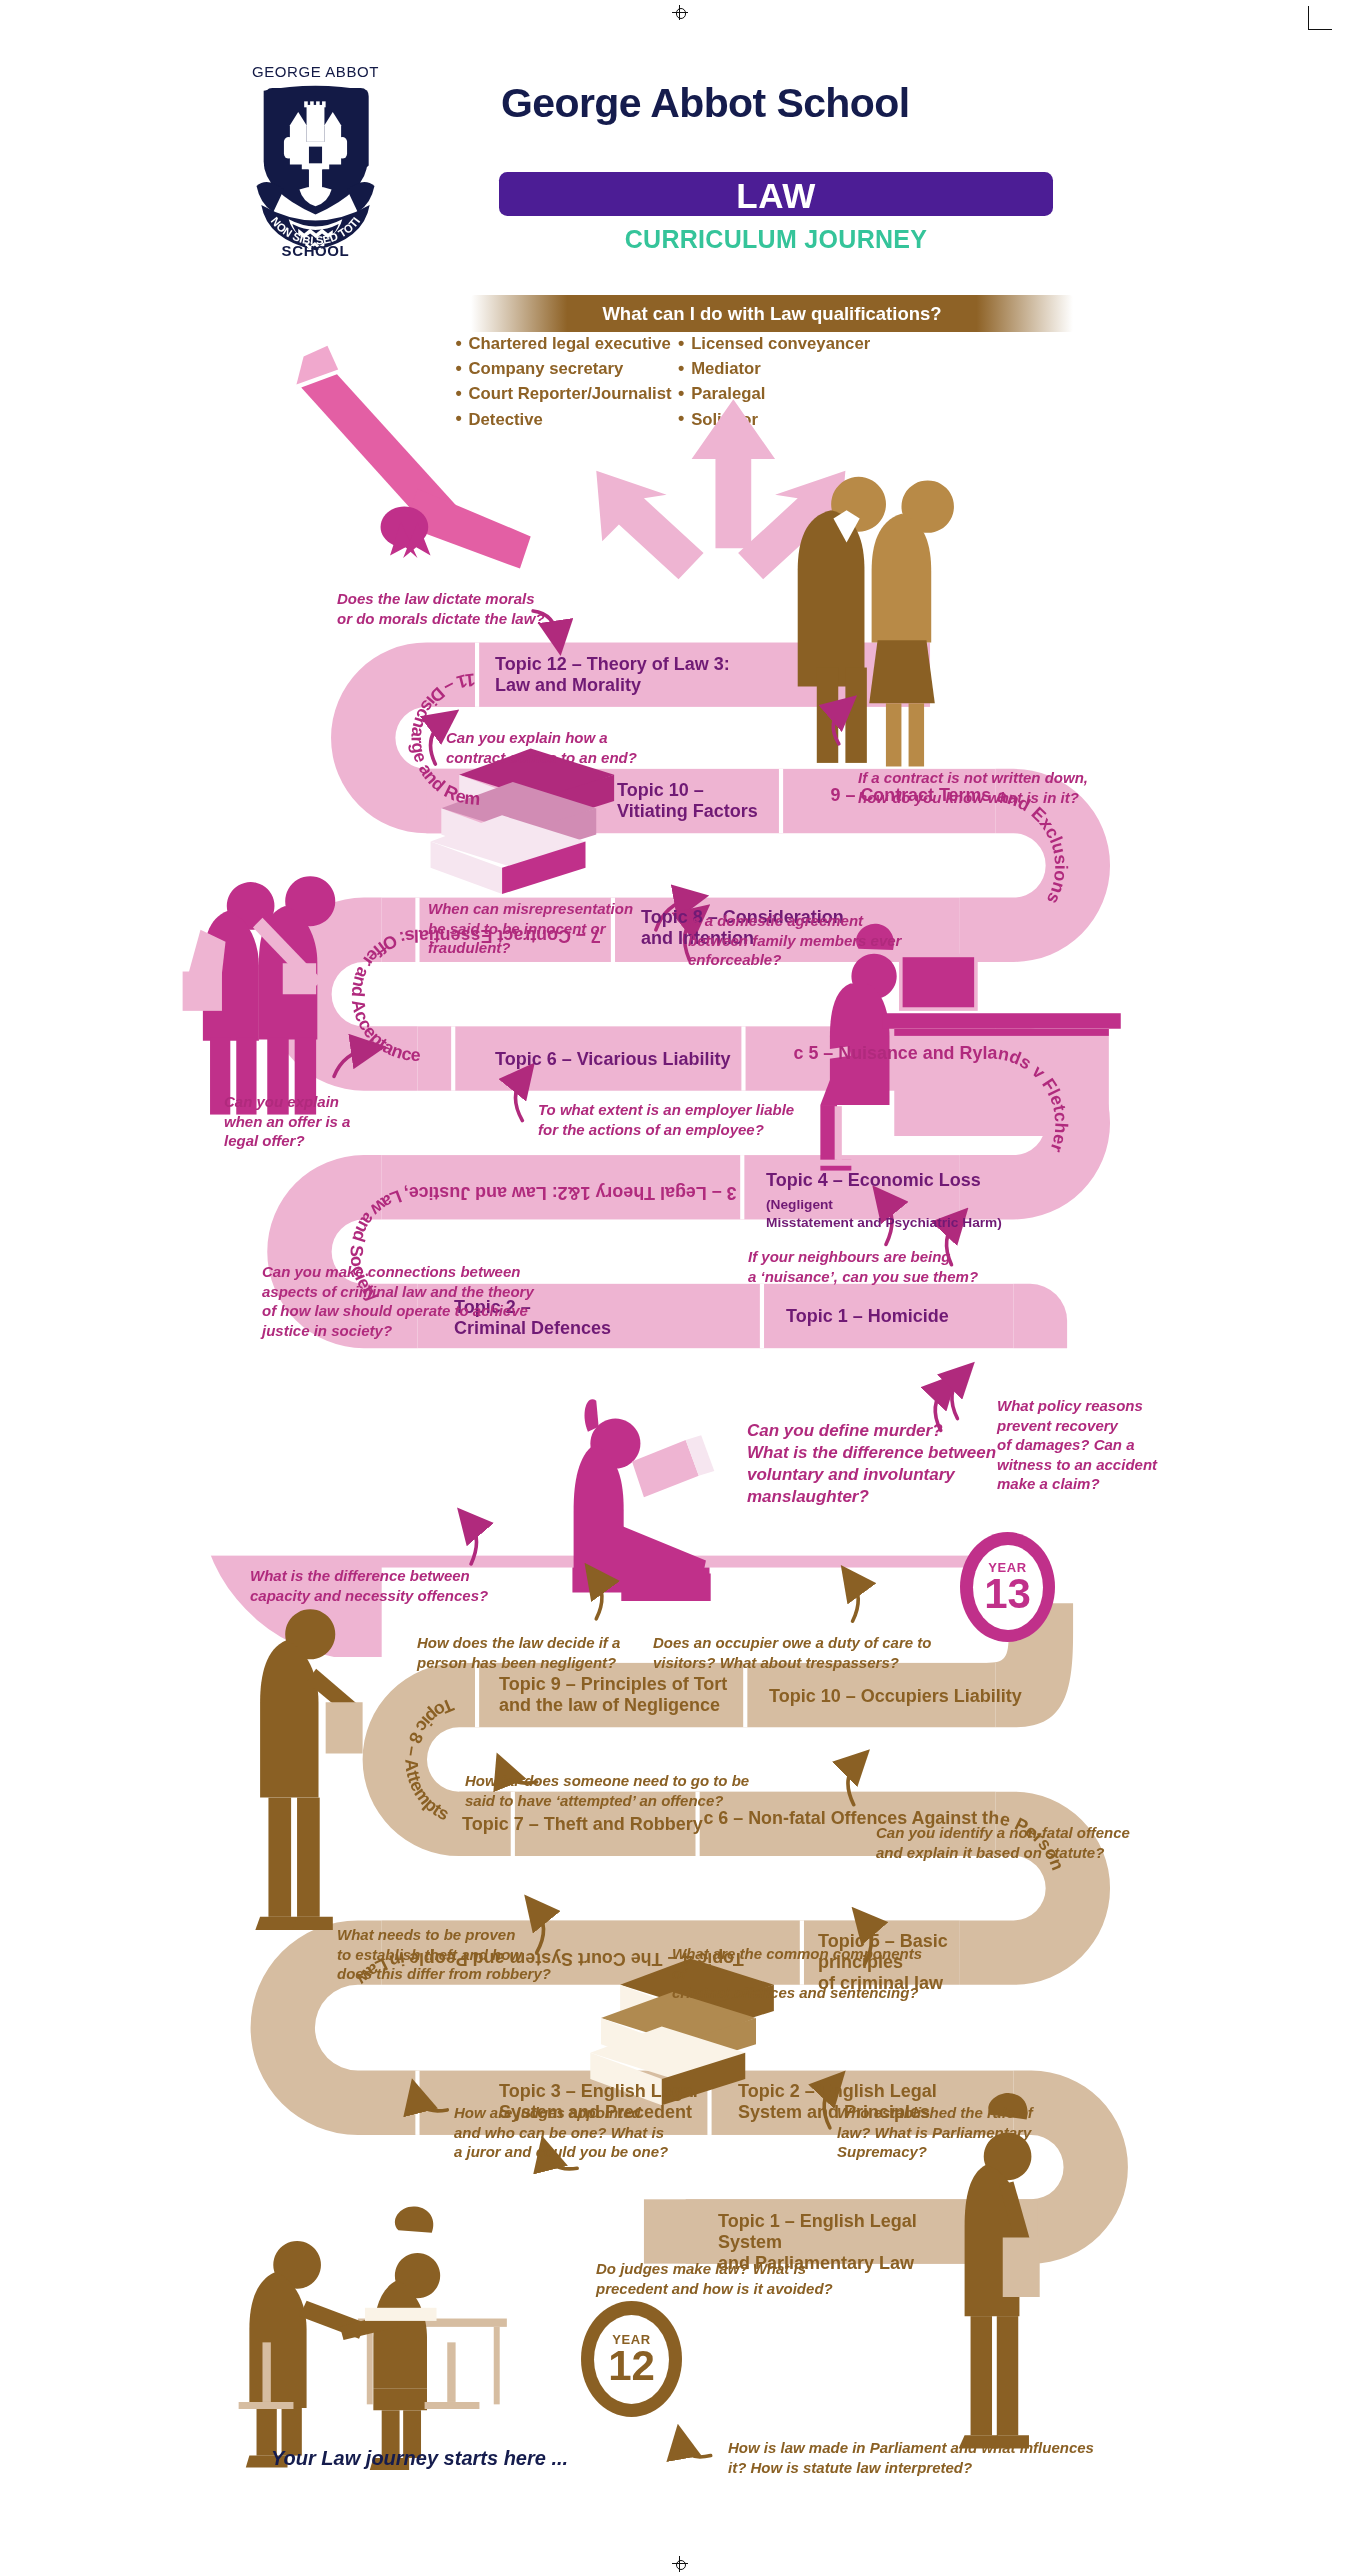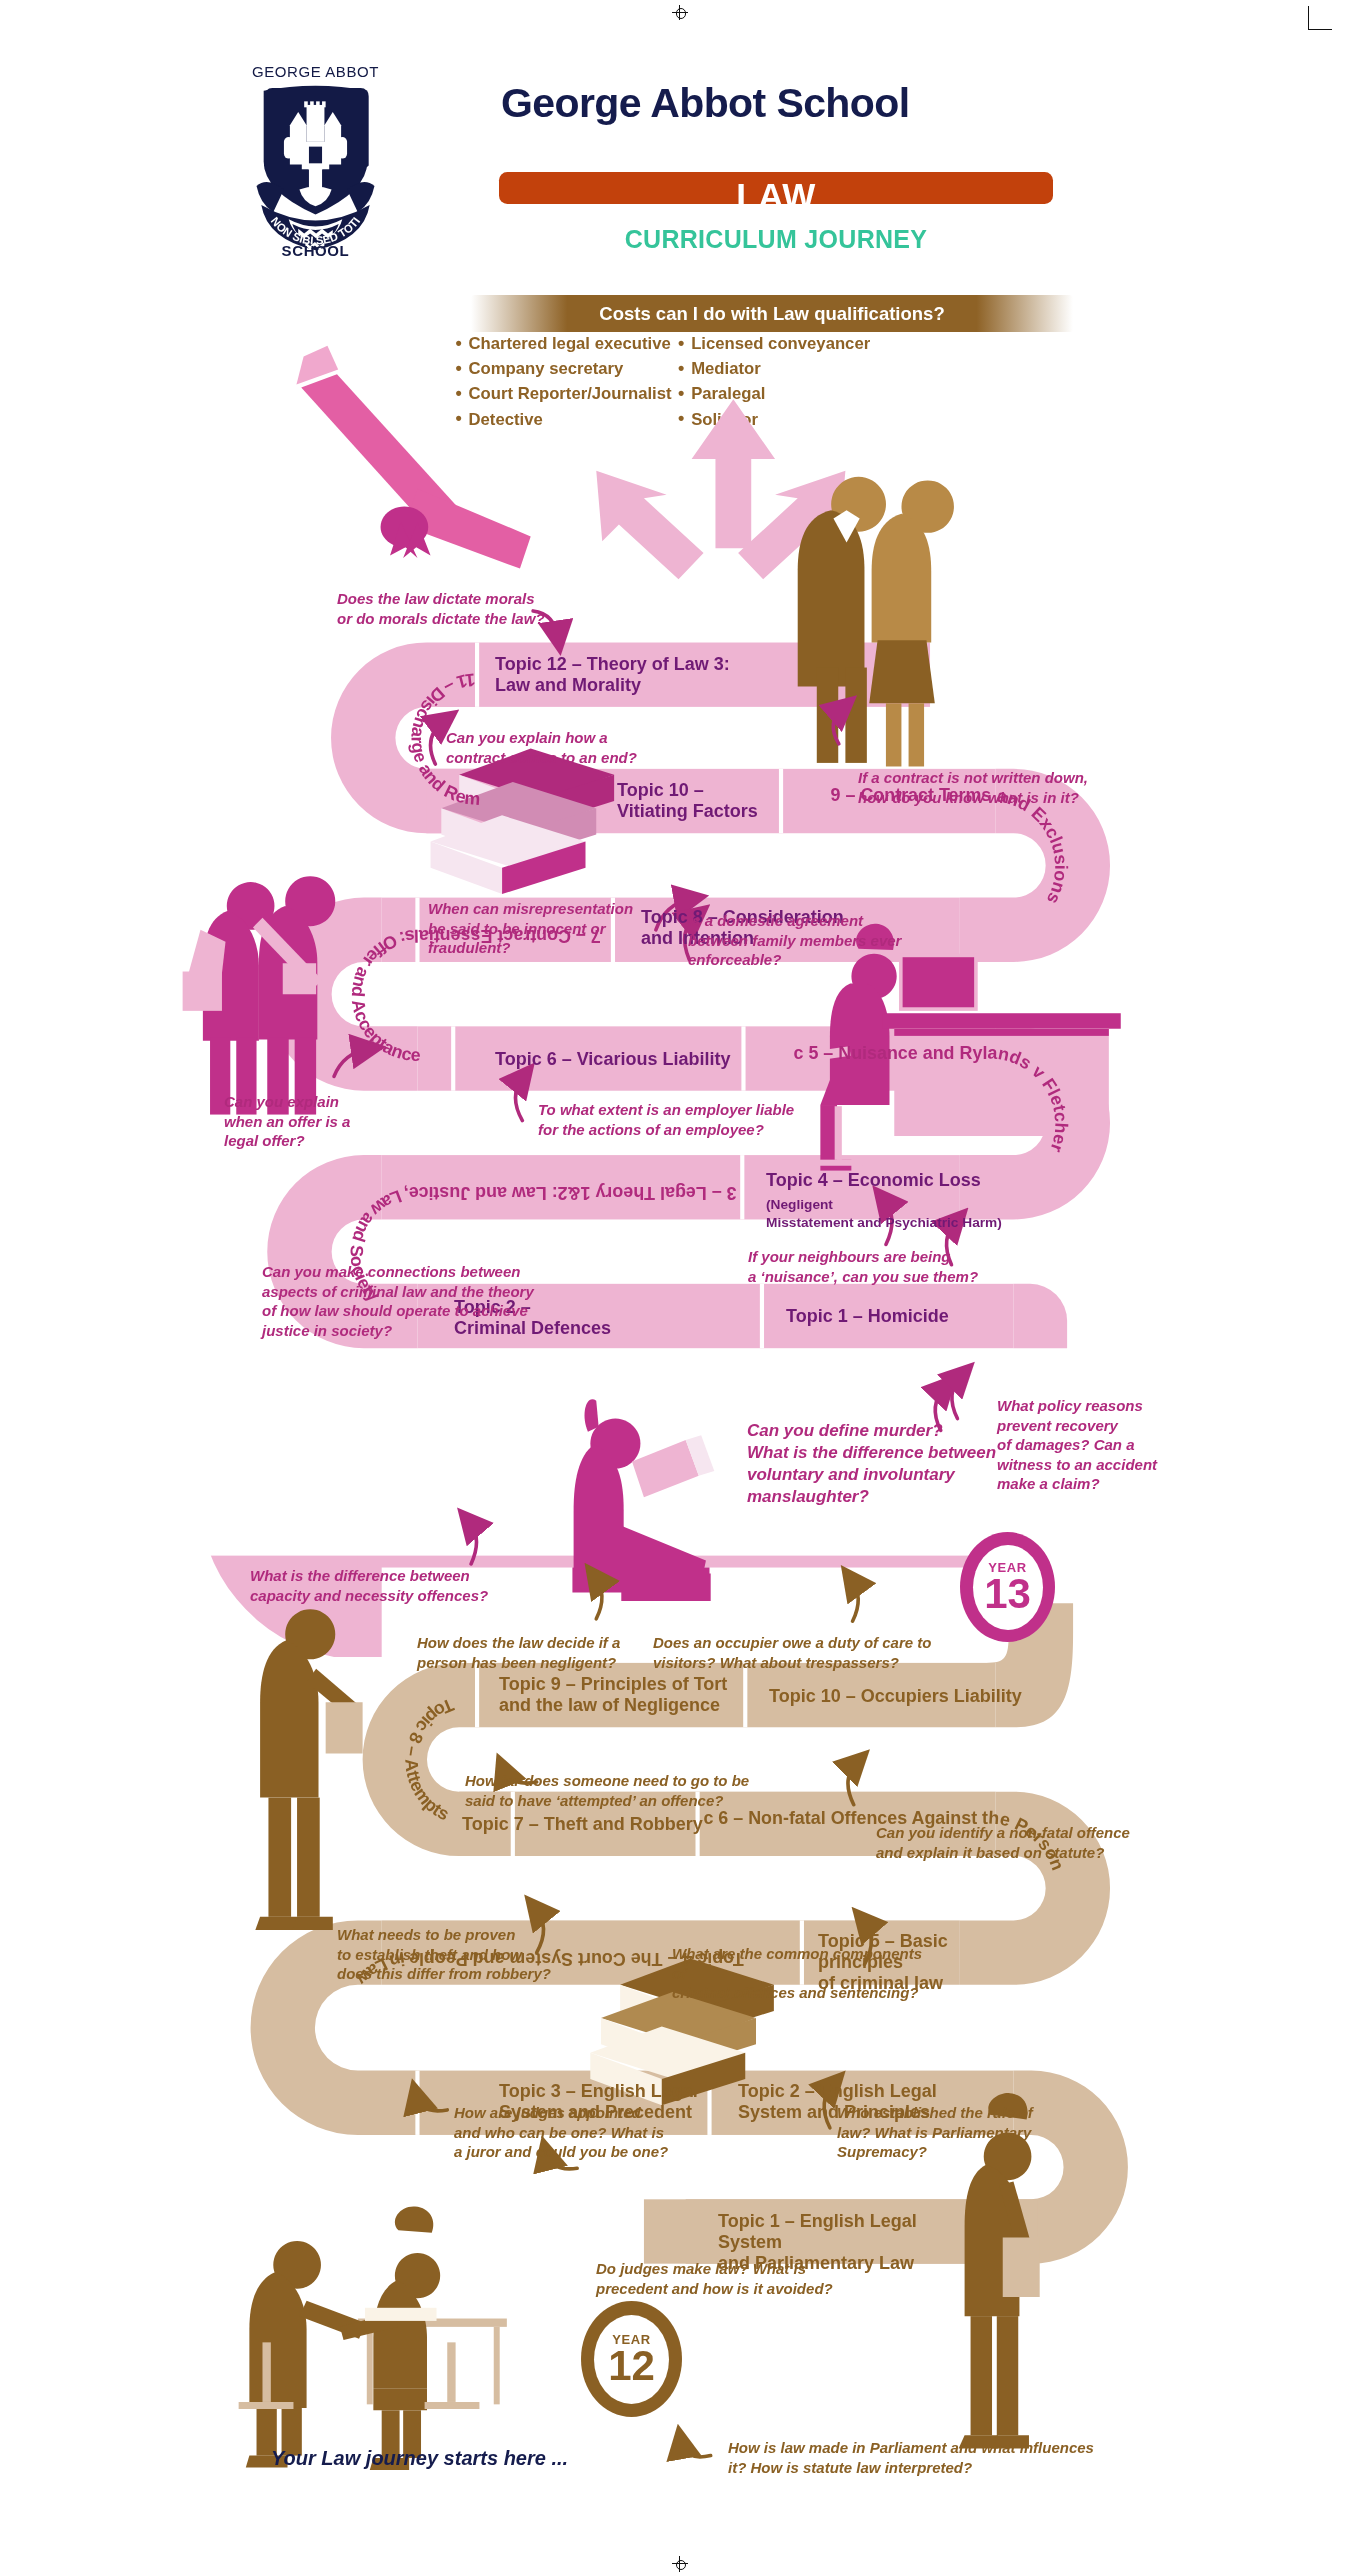"LAW" .law-bar { background: #c2410c -> #4c1d95; height: 32px -> 44px }
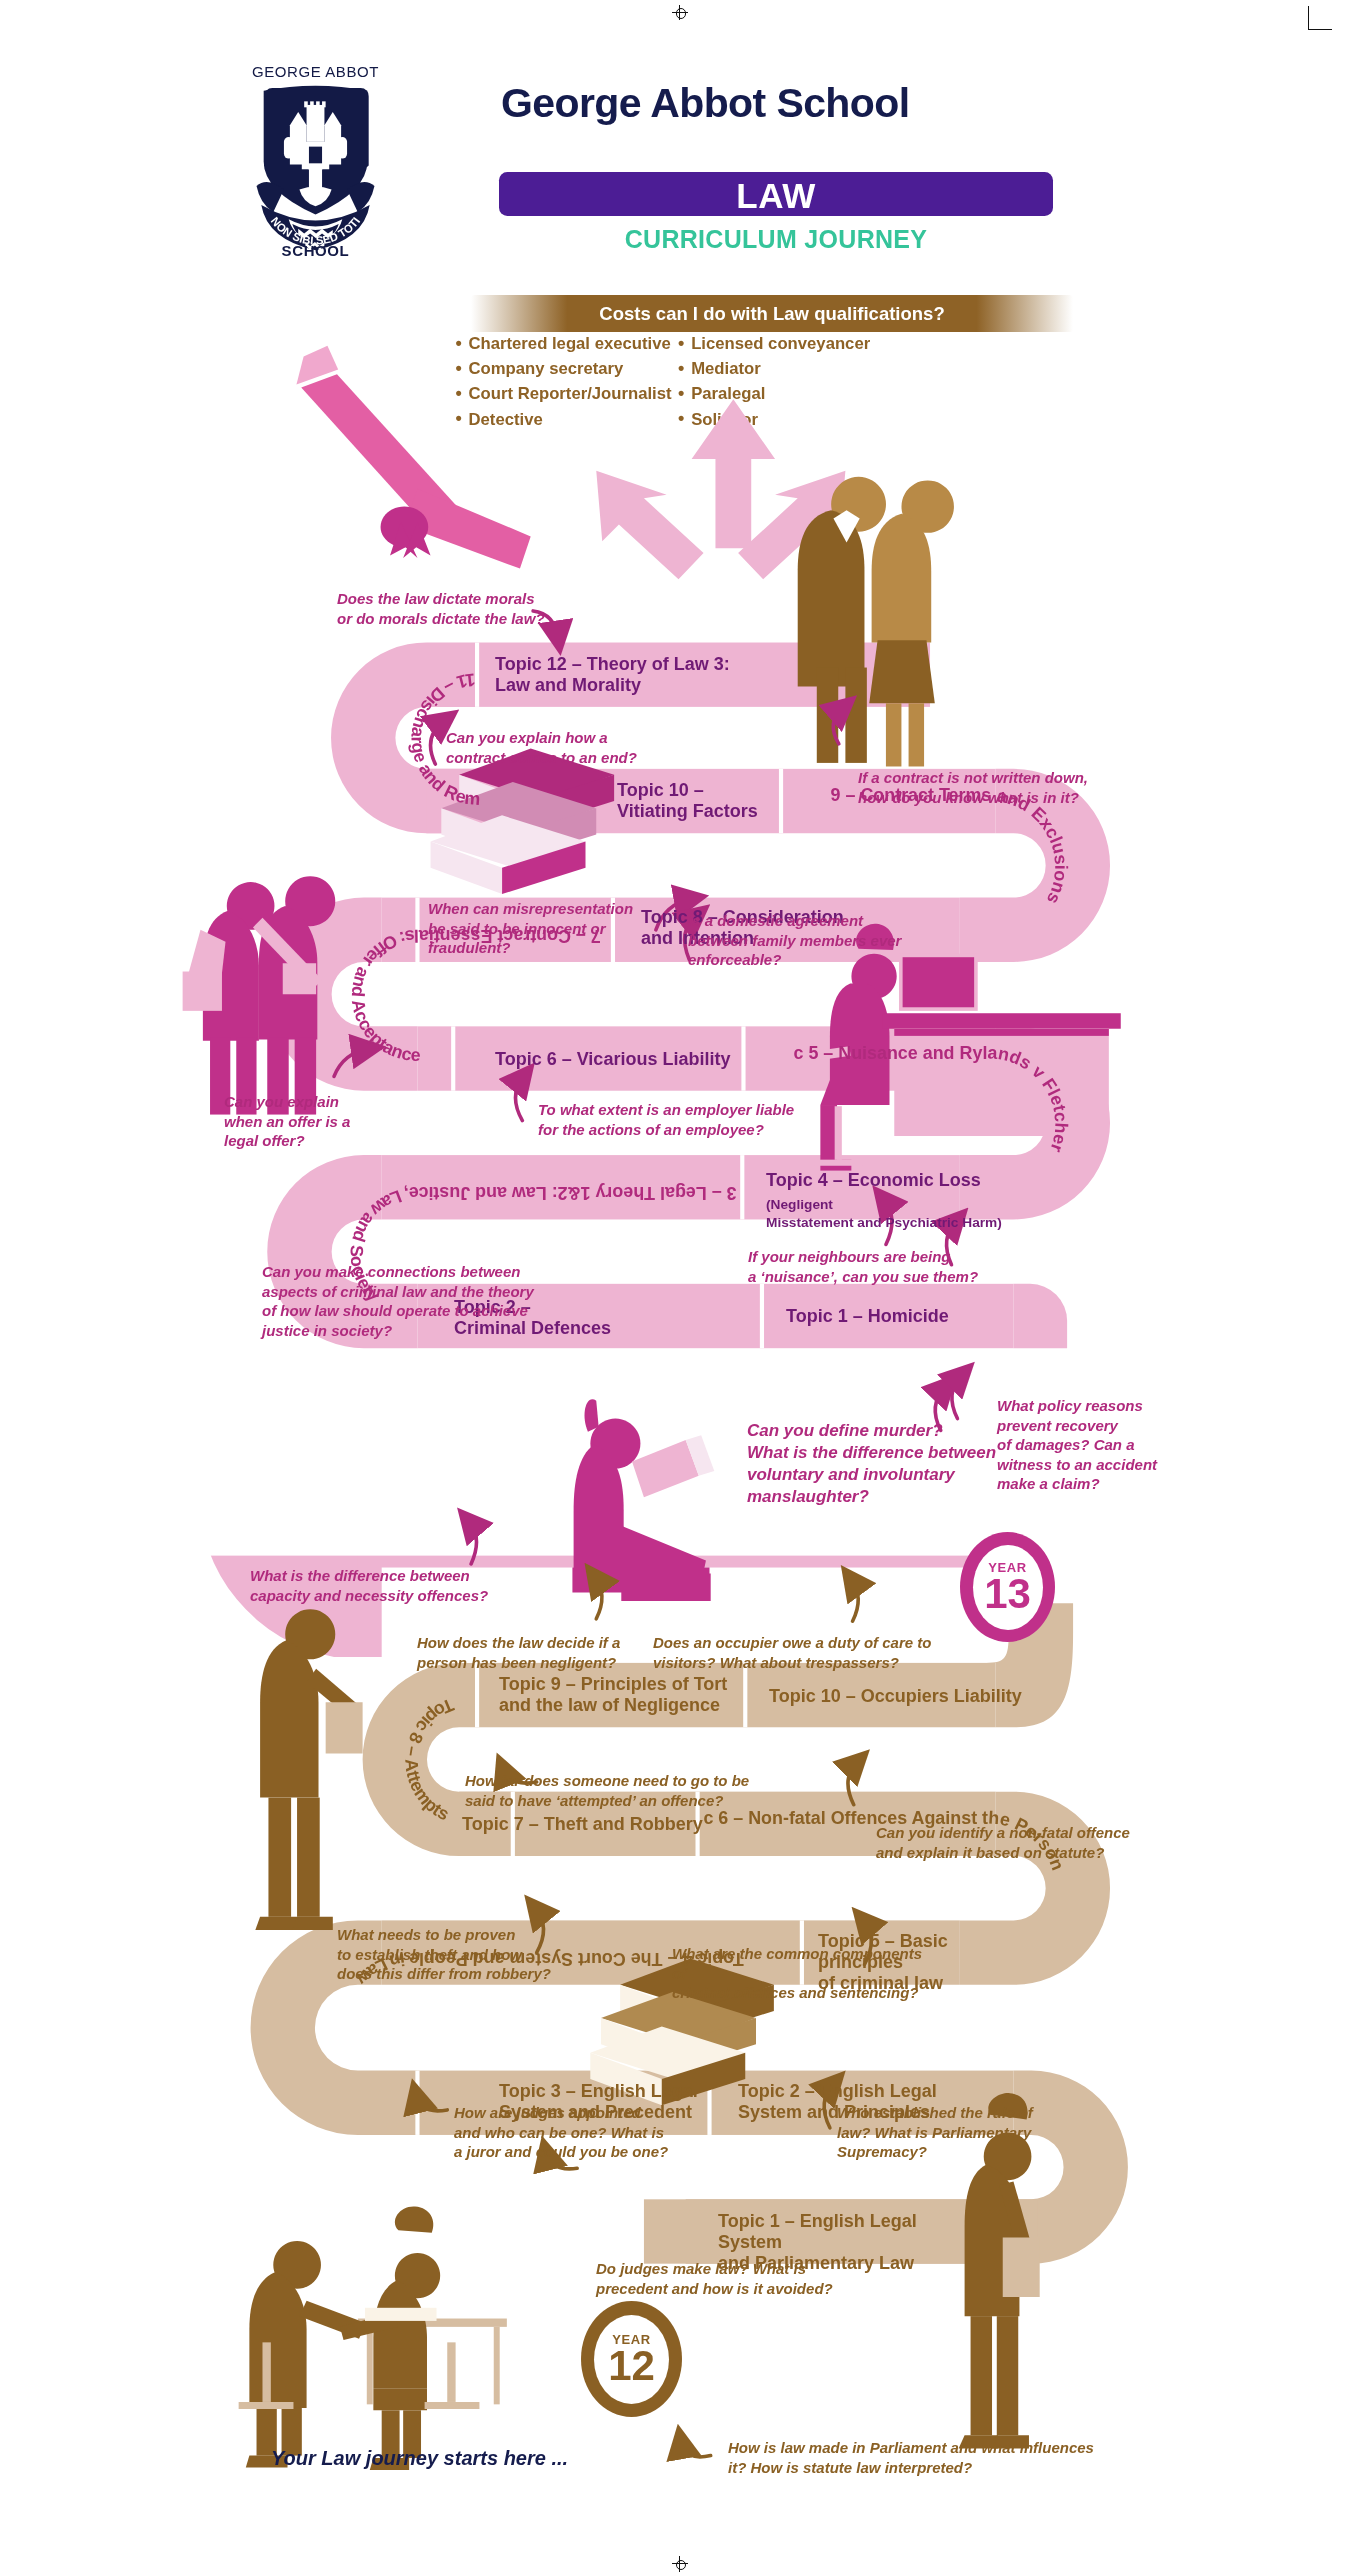"Costs can I do with" span { text: Costs -> What }
